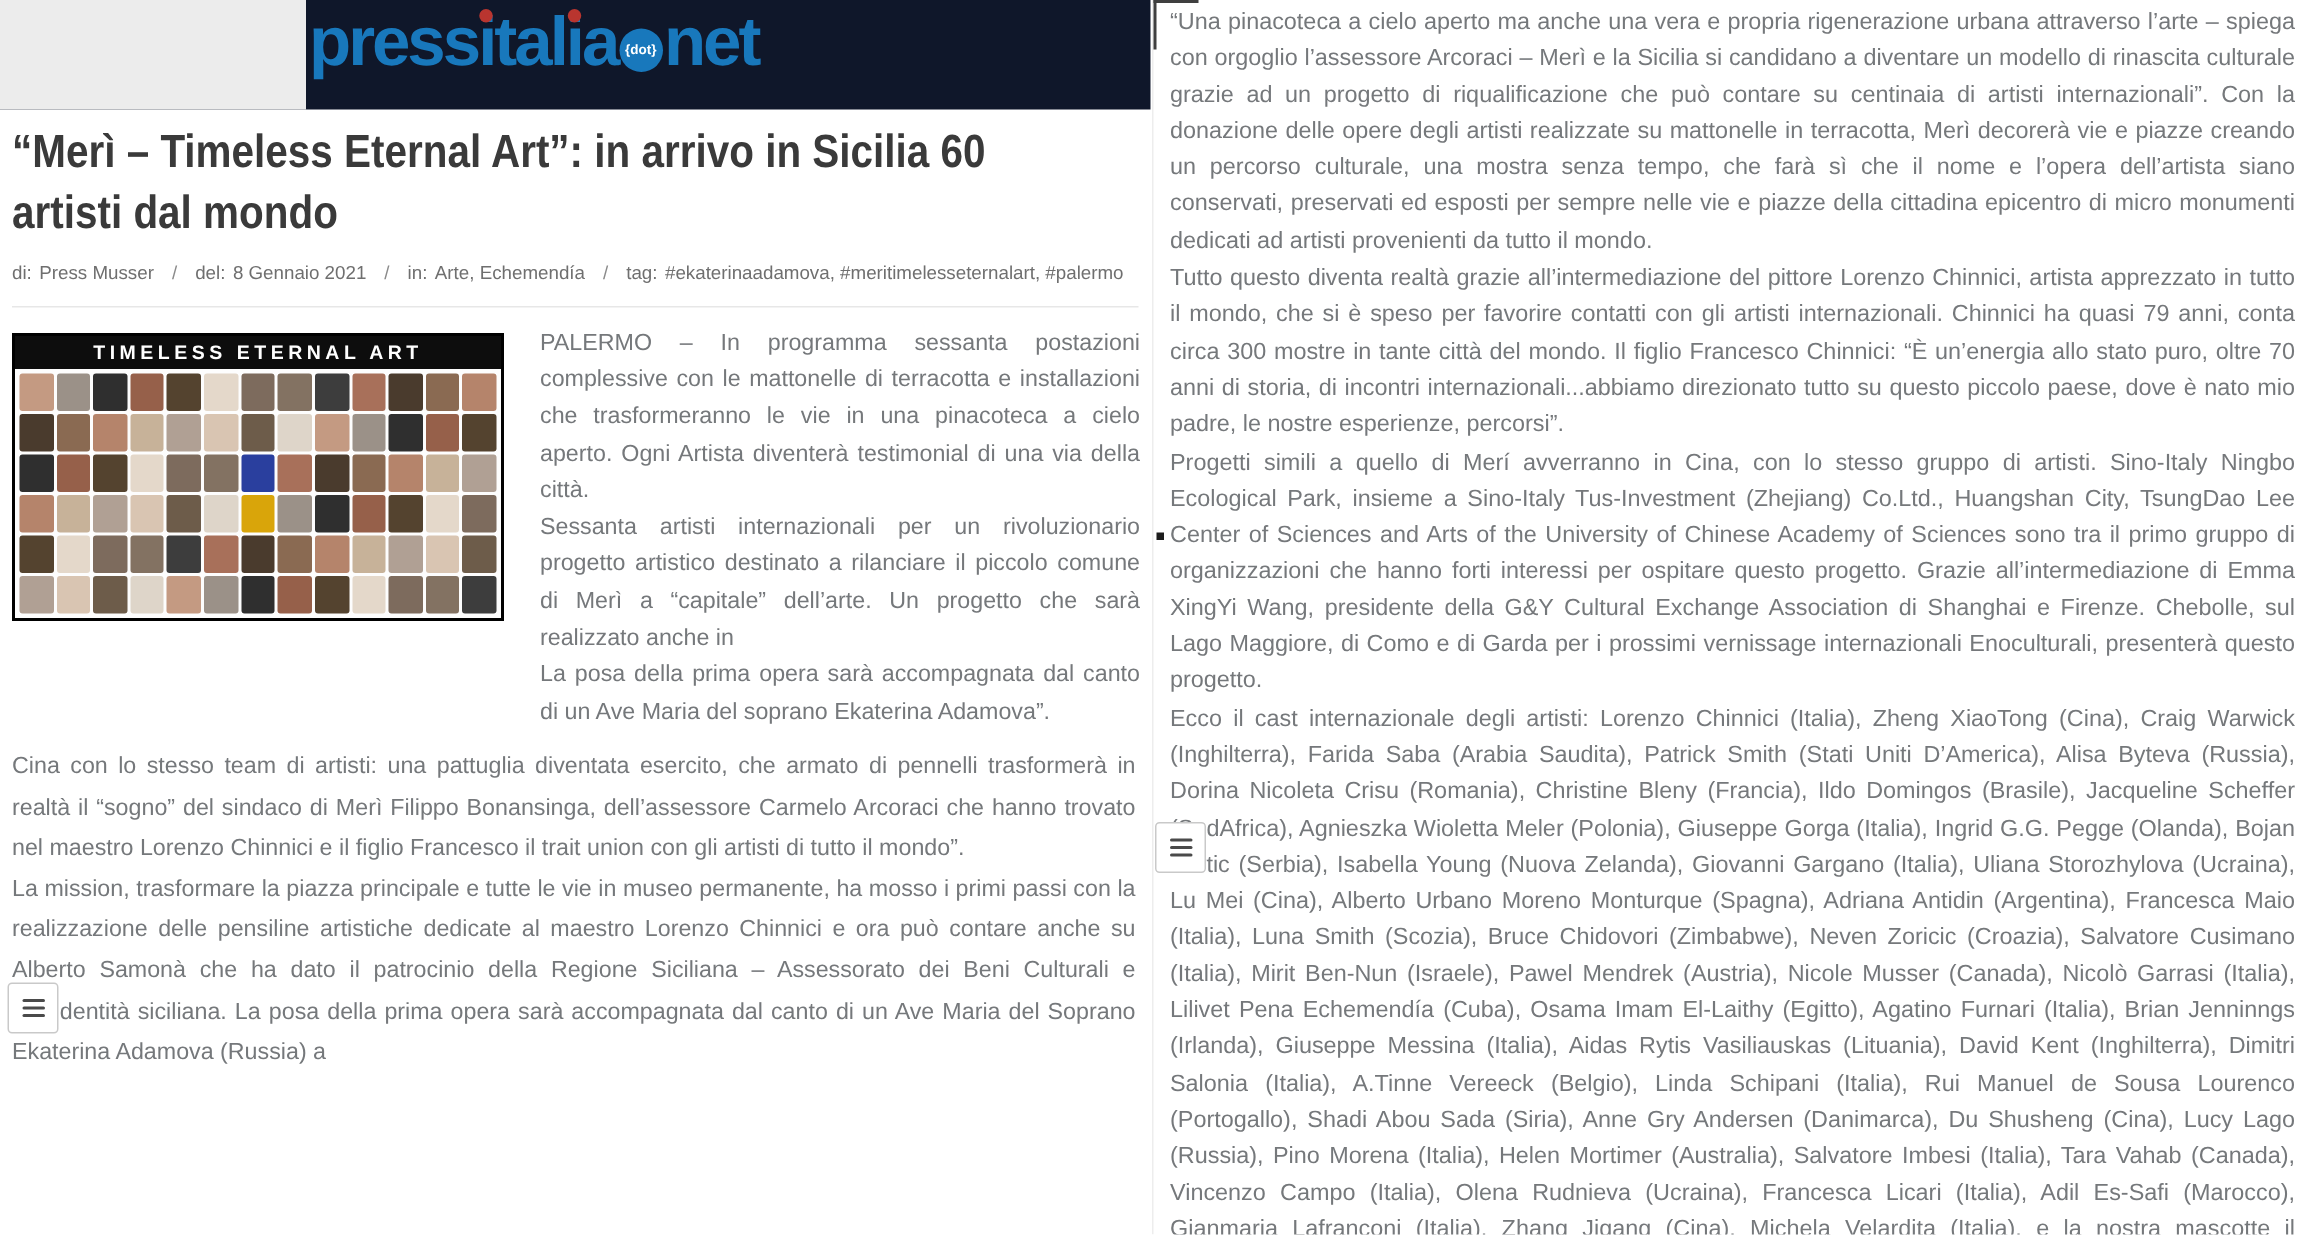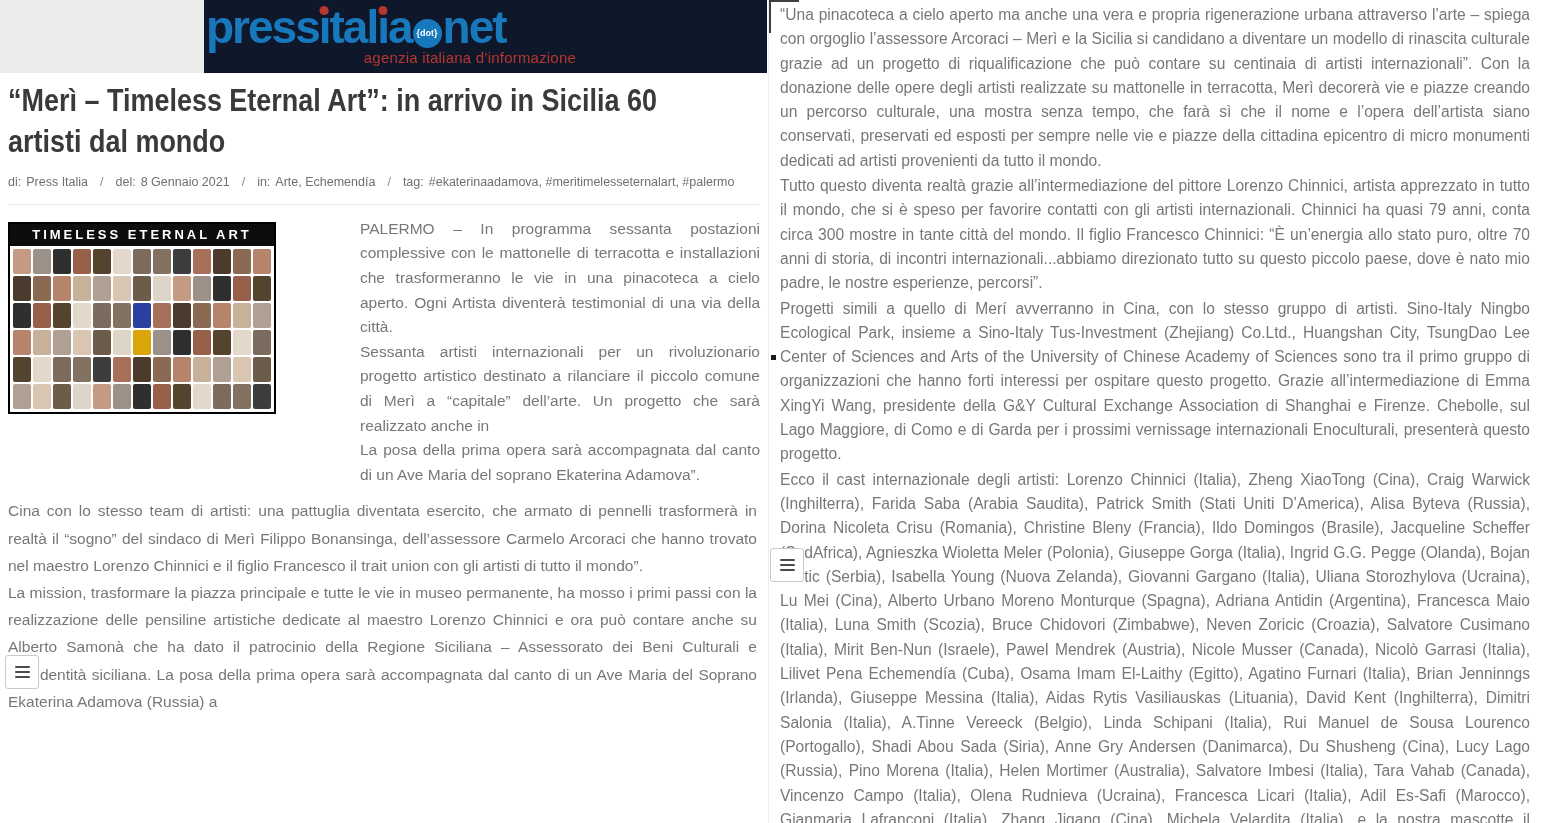"agenzia italiana d’informazione" div.logo-tagline { html: <div>agenzia italiana d’informazione</div> -> none }
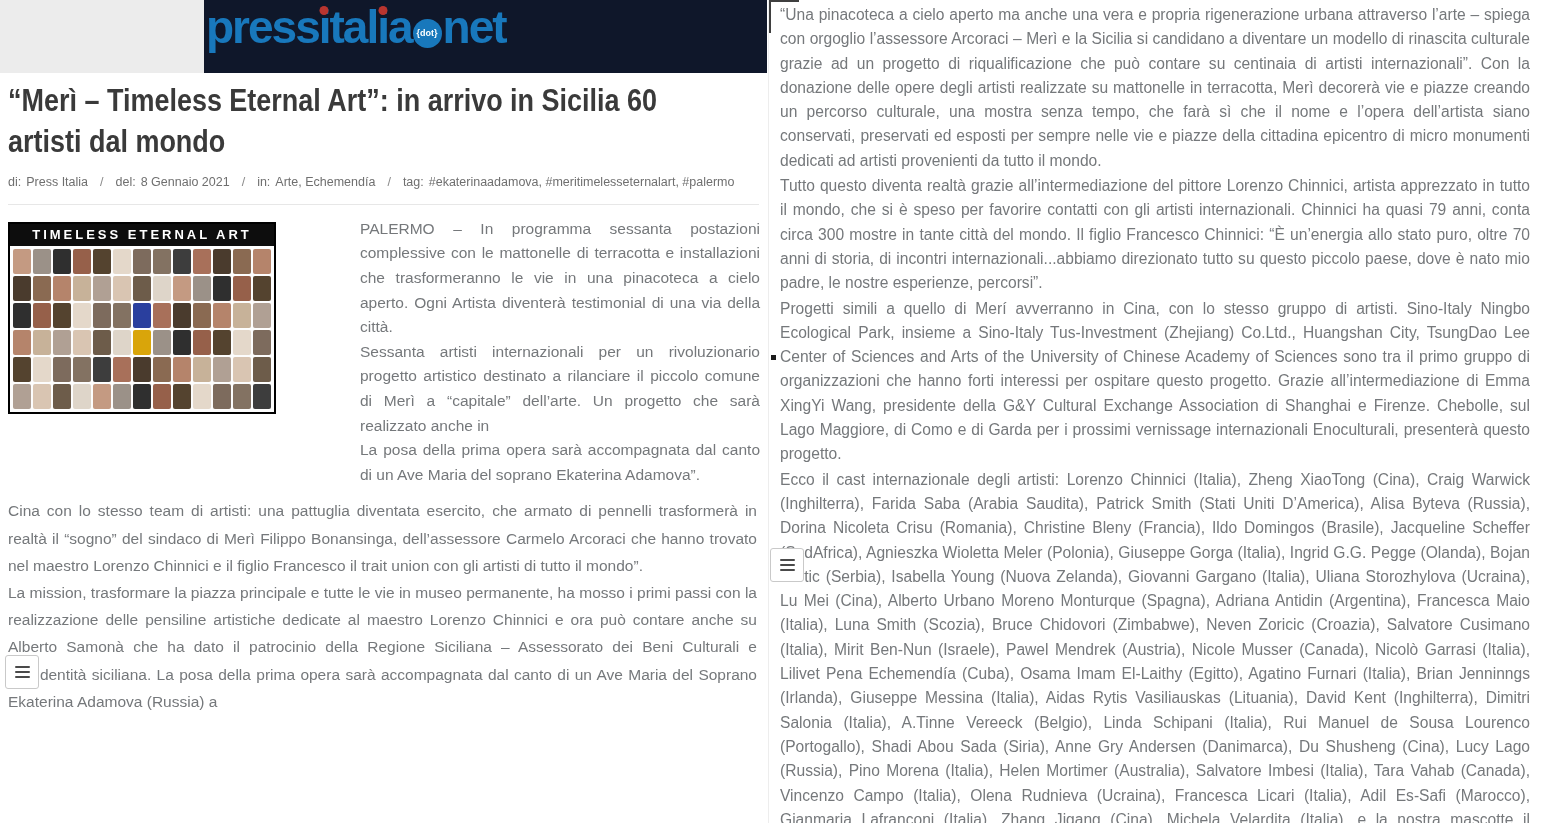"Press Italia" span.val { text: Italia -> Musser }
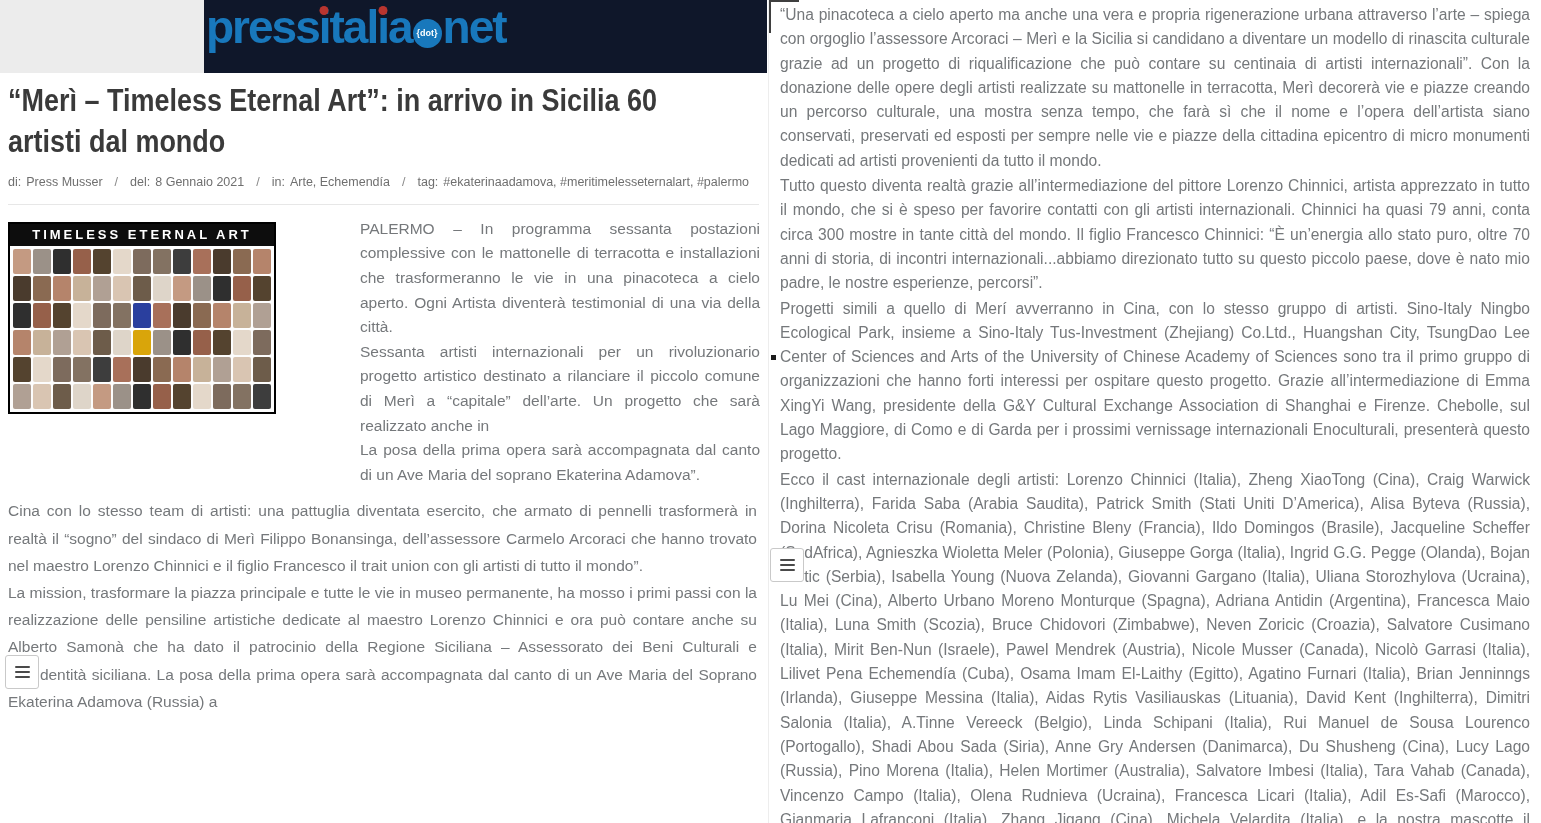"TIMELESS ETERNAL ART" .collage { width: 268px -> 328px }
